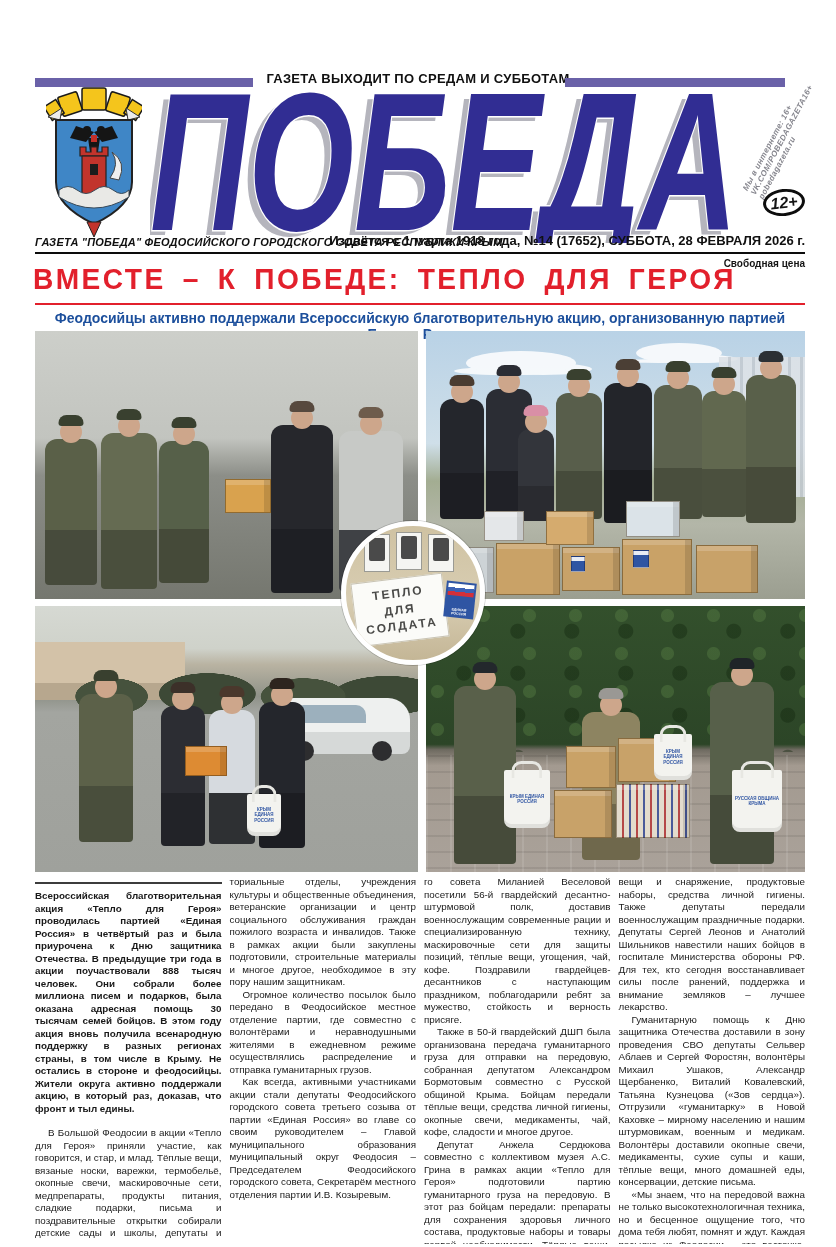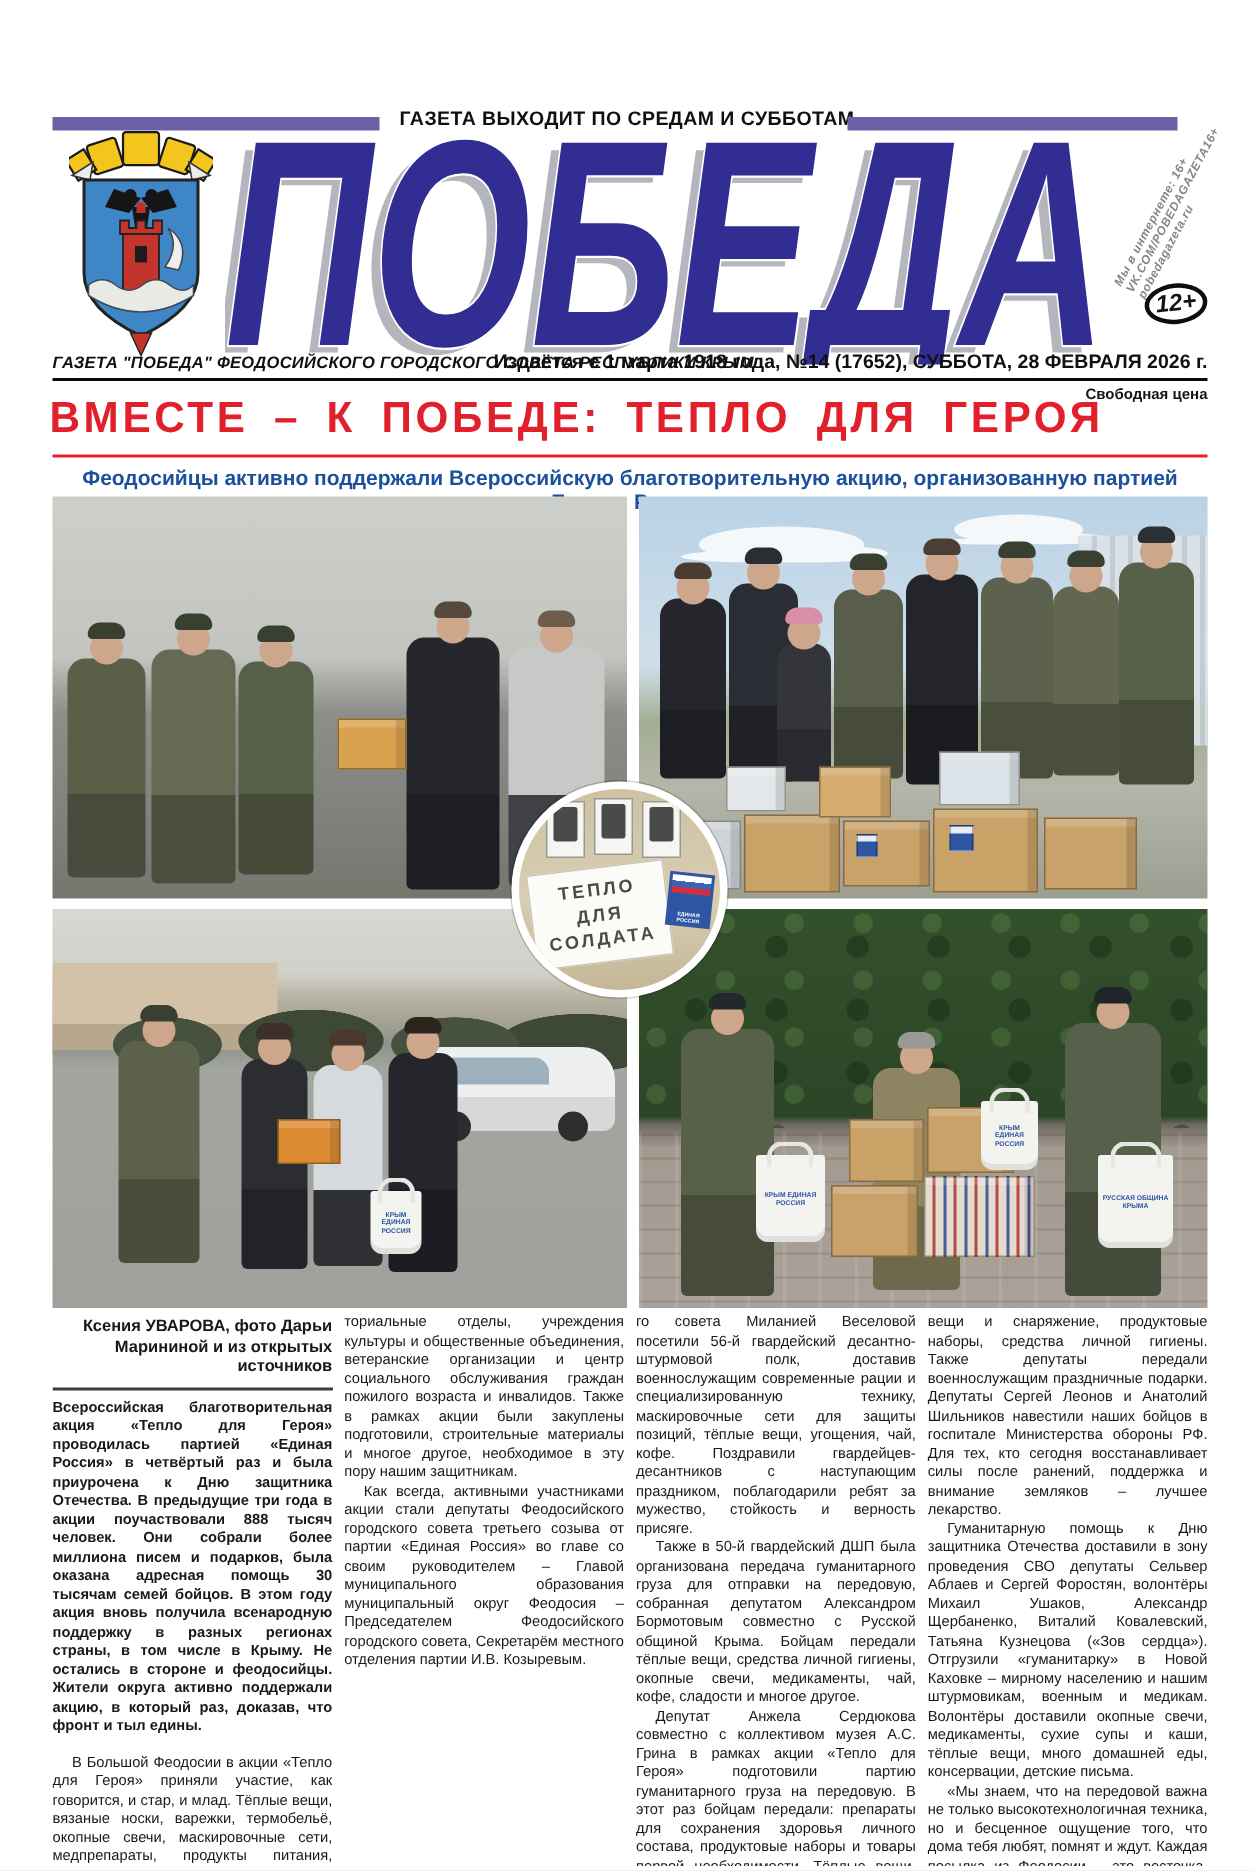"Ксения УВАРОВА, фото Дарьи Марининой" div.byline { html: <div>Ксения УВАРОВА, фото Дарьи Марининой и из открытых источников</div> -> none }
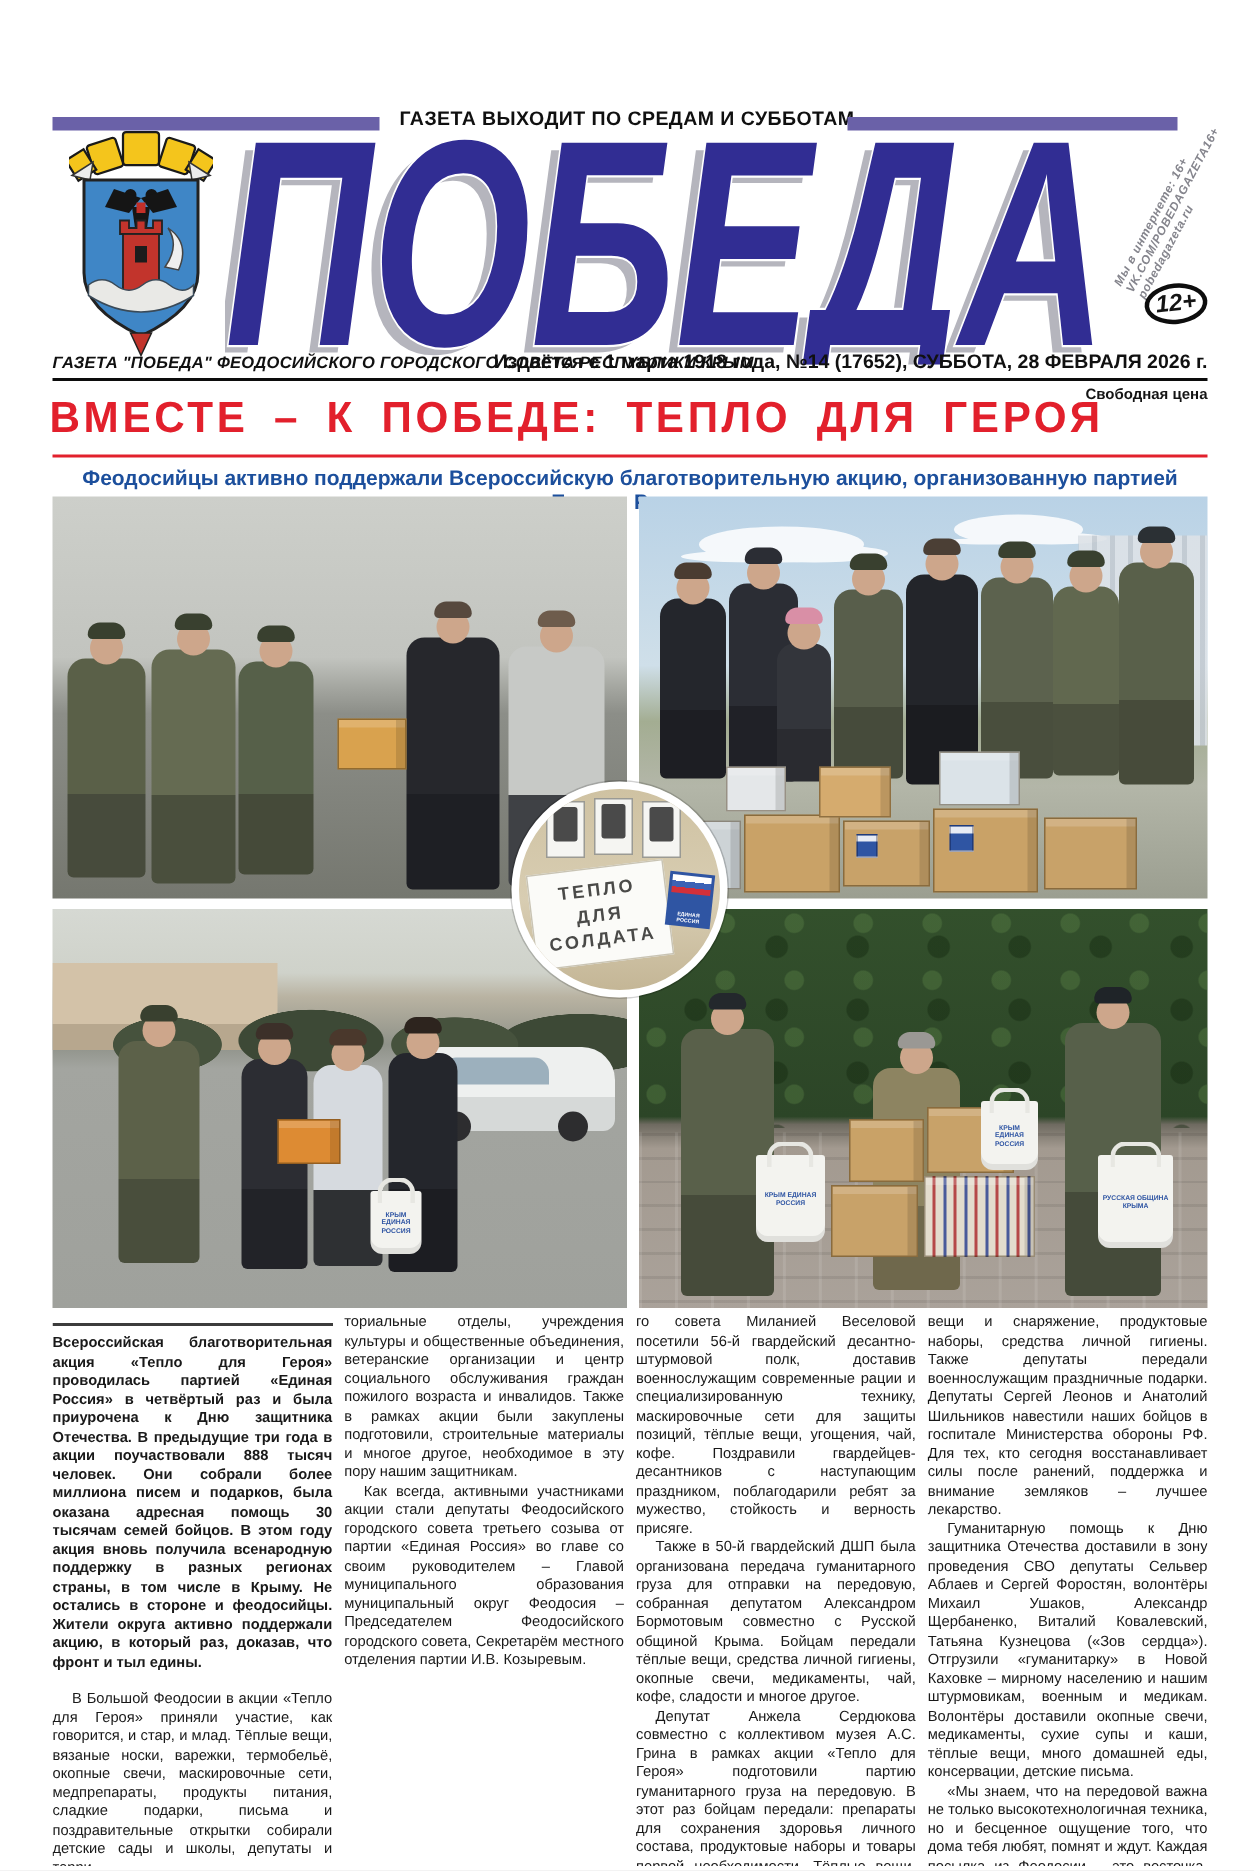"Огромное количество посылок было" p.para { html: none -> <p>Огромное количество посылок было передано в Феодосийское местное отделение партии, где совместно с волонтёрами и неравнодушными жителями в ежедневном режиме осуществлялись распределение и отправка гуманитарных грузов.</p> }
